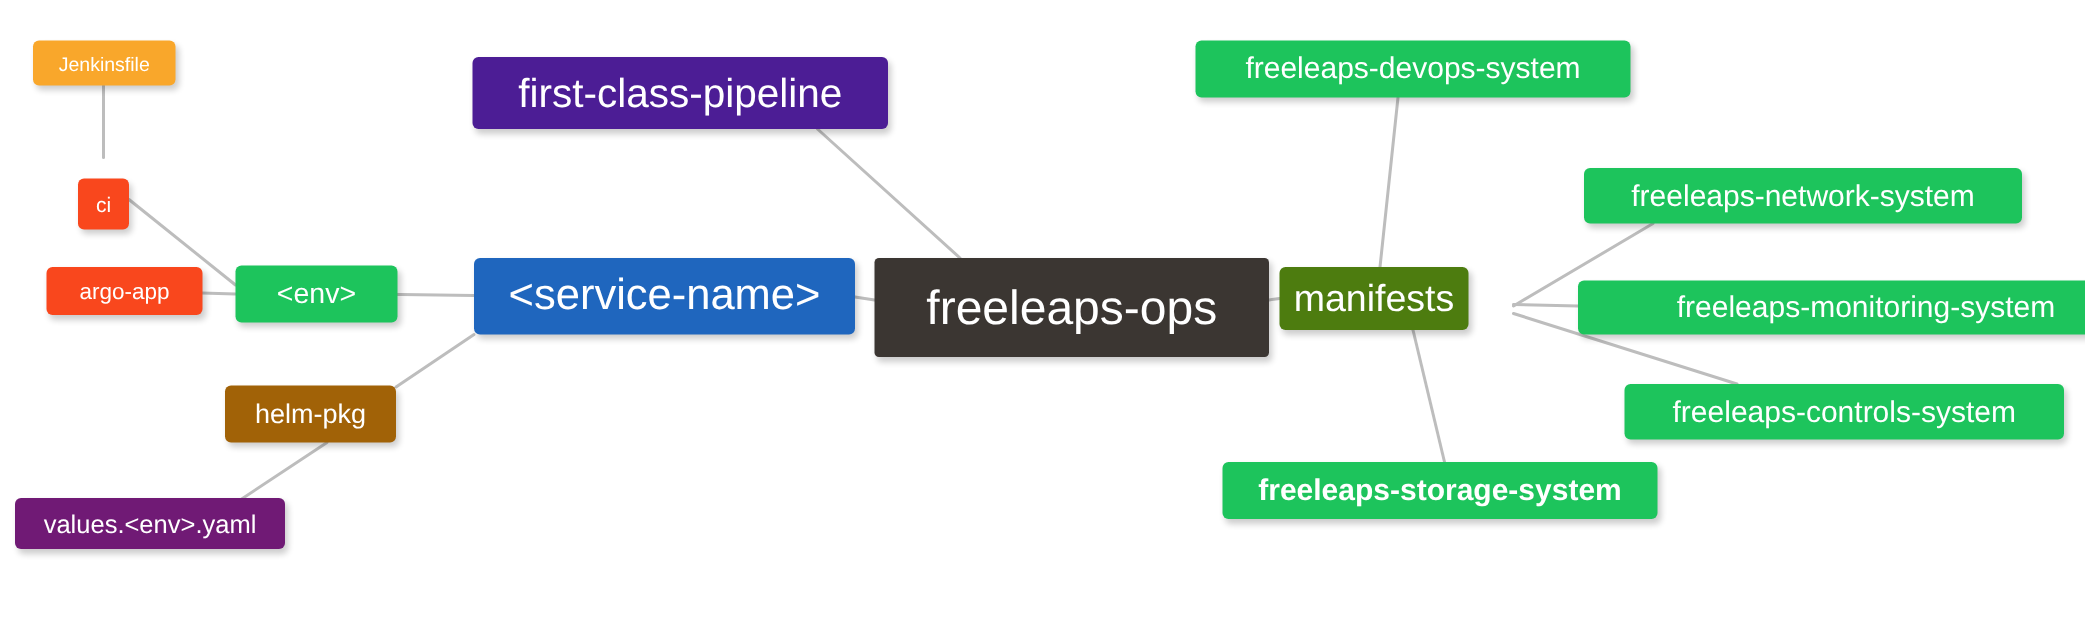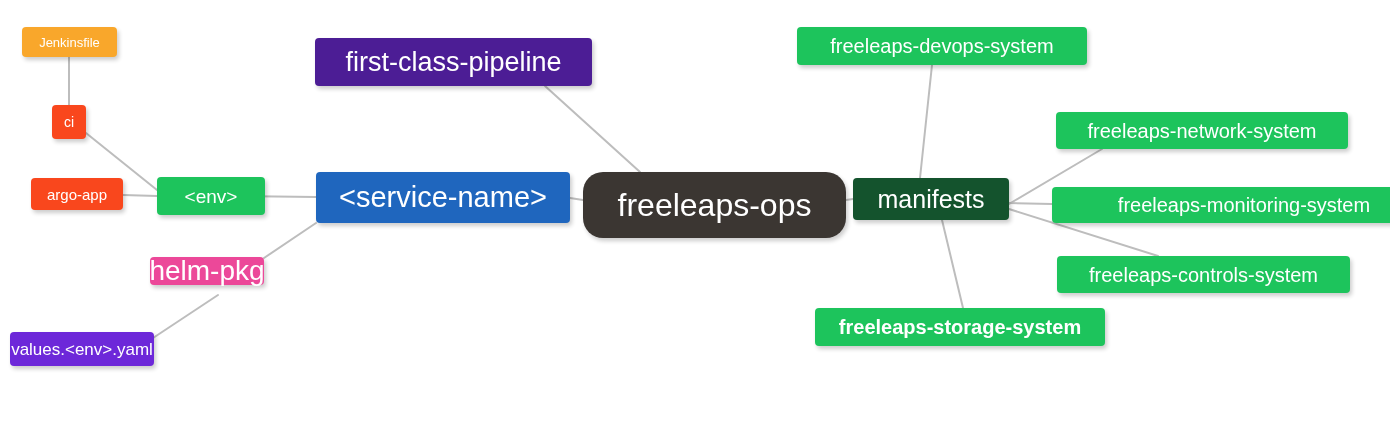"ci" div.node { top: 105px -> 119px }
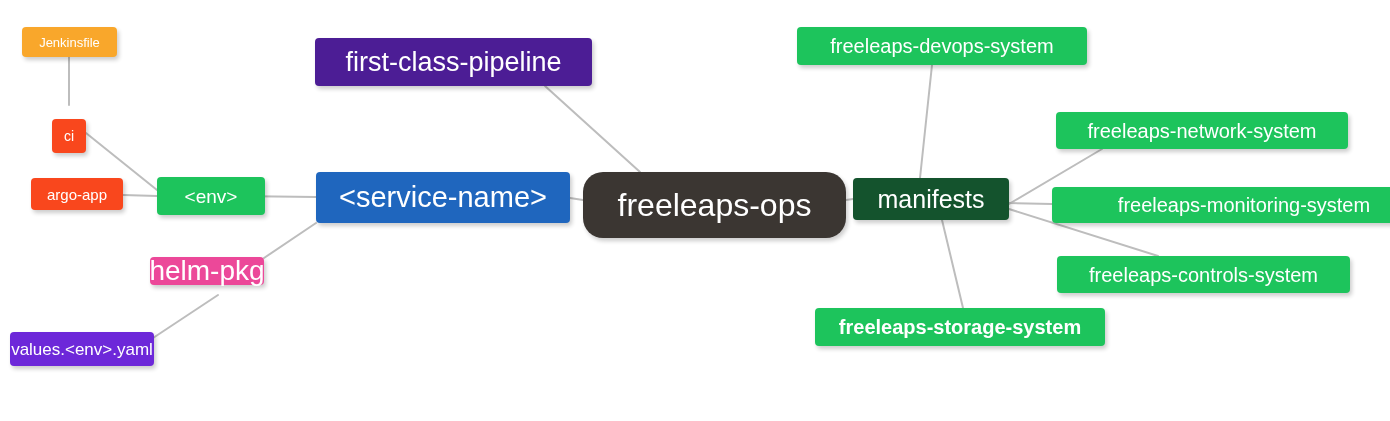"argo-app" div.node { width: 92px -> 104px }
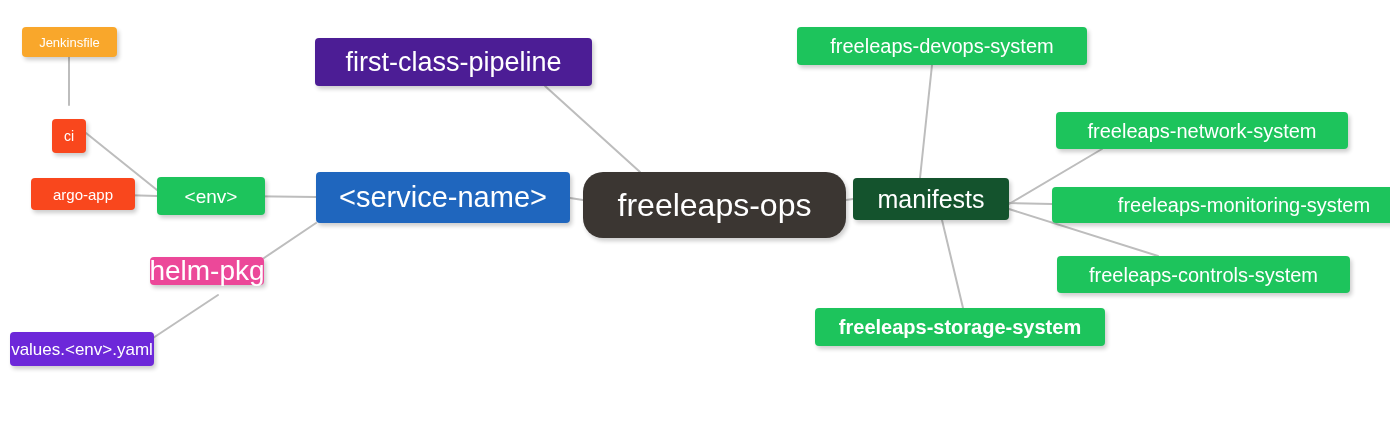"freeleaps-ops" div.node { border-radius: 20px -> none }
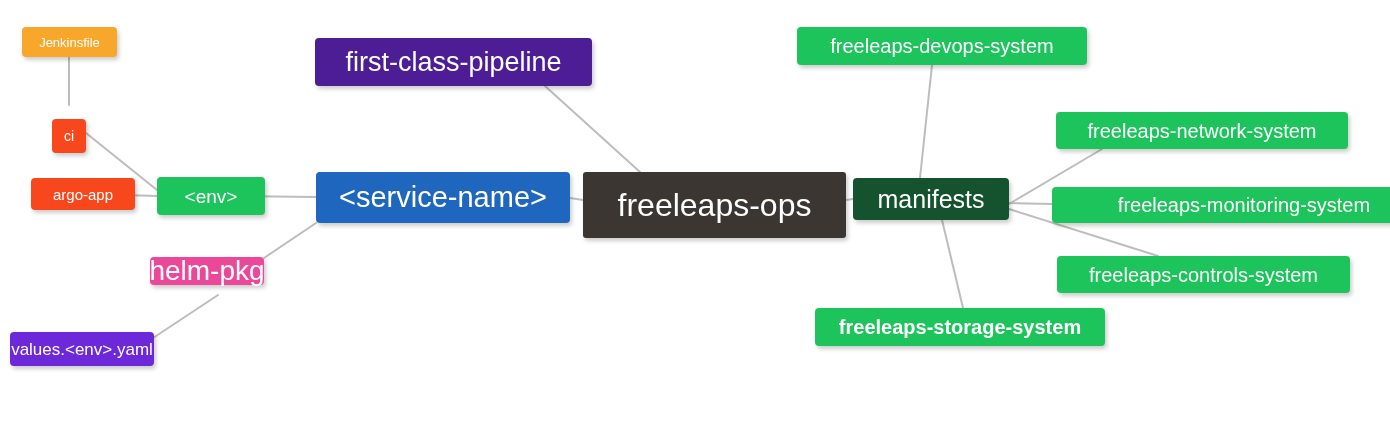"manifests" div.node { background: #14532d -> #4d7c0f; width: 156px -> 126px }
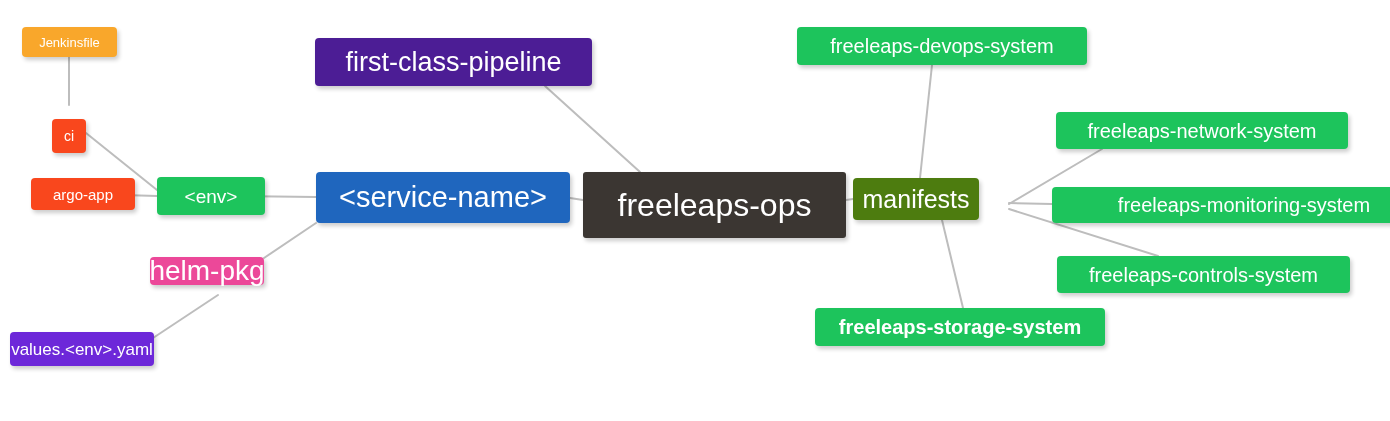"helm-pkg" div.node { background: #ec4899 -> #a16207; font-size: 28px -> 18px; height: 28px -> 38px }
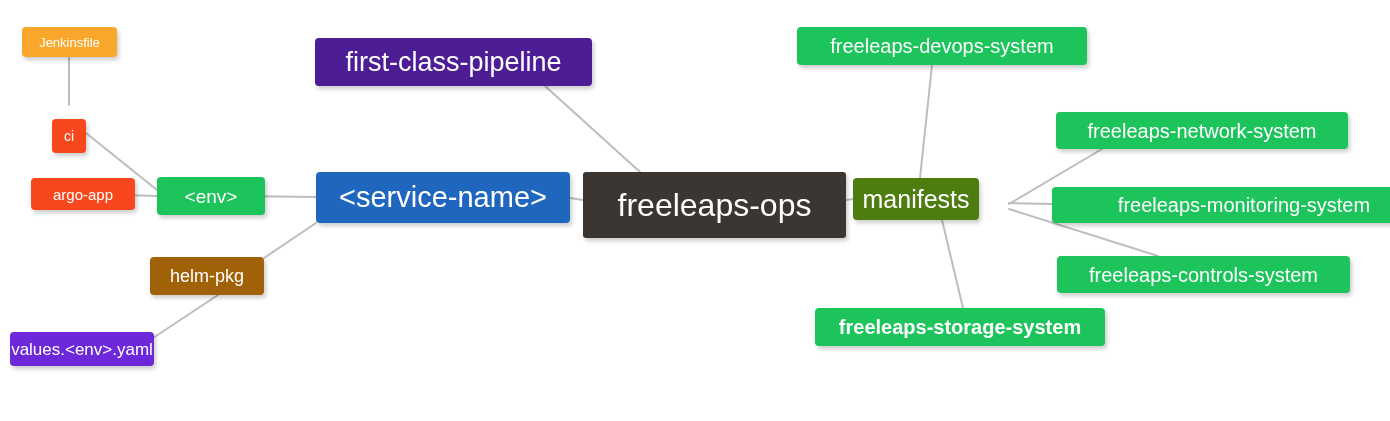"freeleaps-controls-system" div.node { left: 1057px -> 1083px }
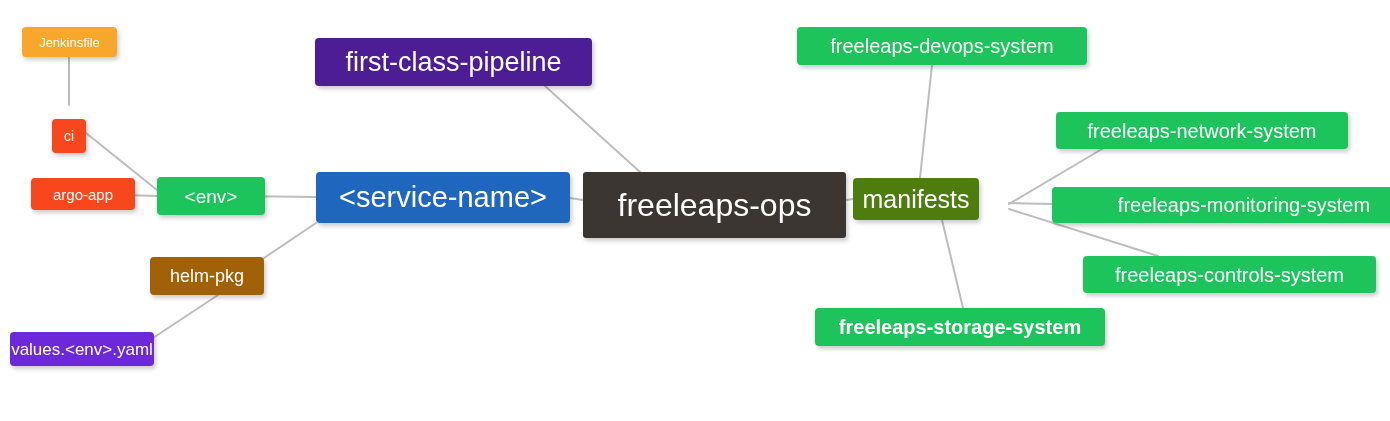"values.<env>.yaml" div.node { background: #6d28d9 -> #701a75; width: 144px -> 180px }
